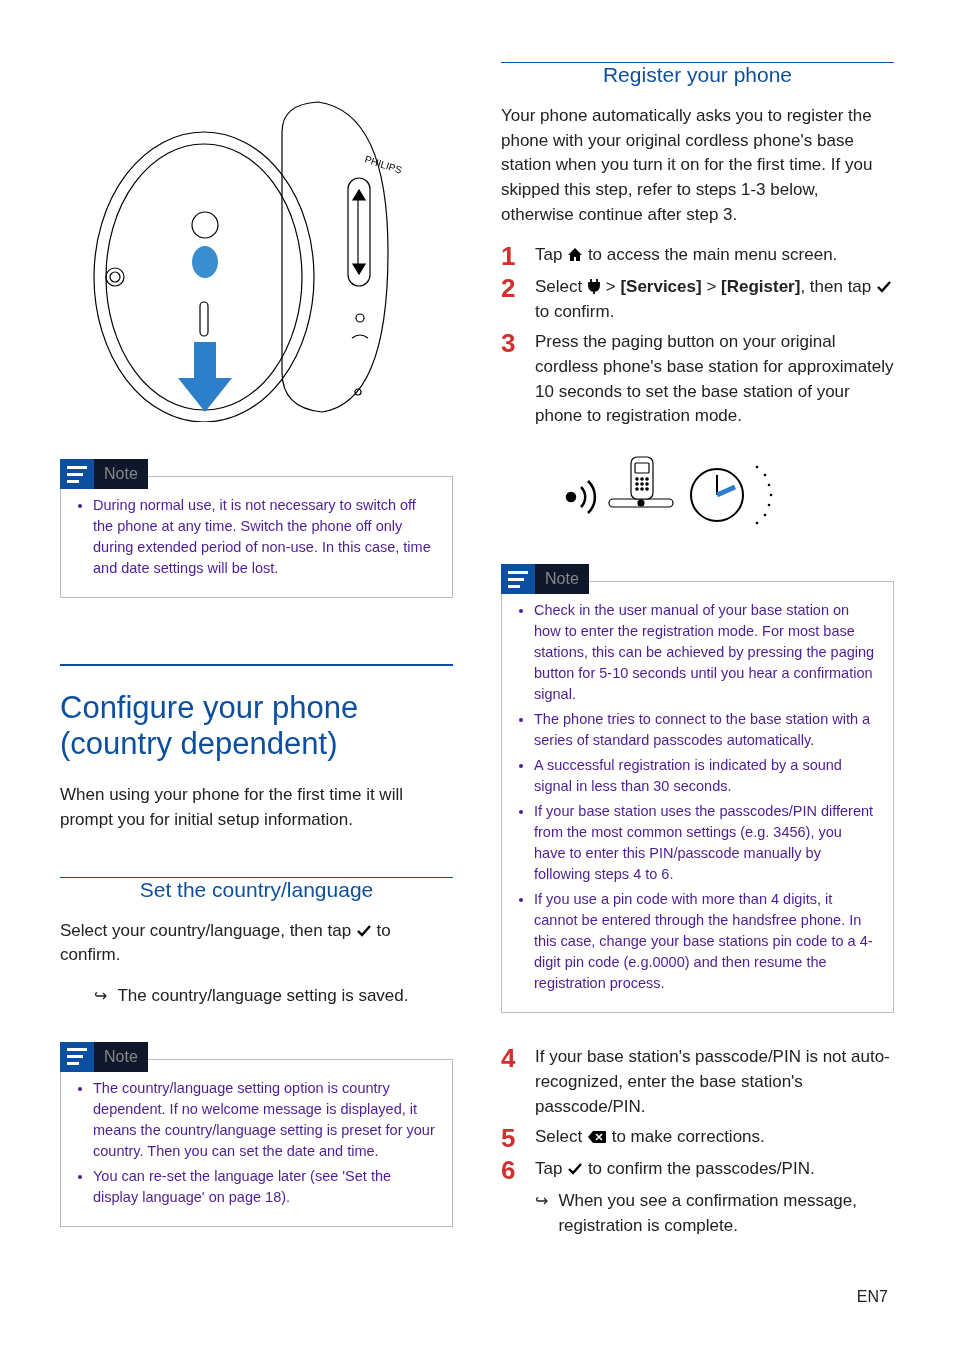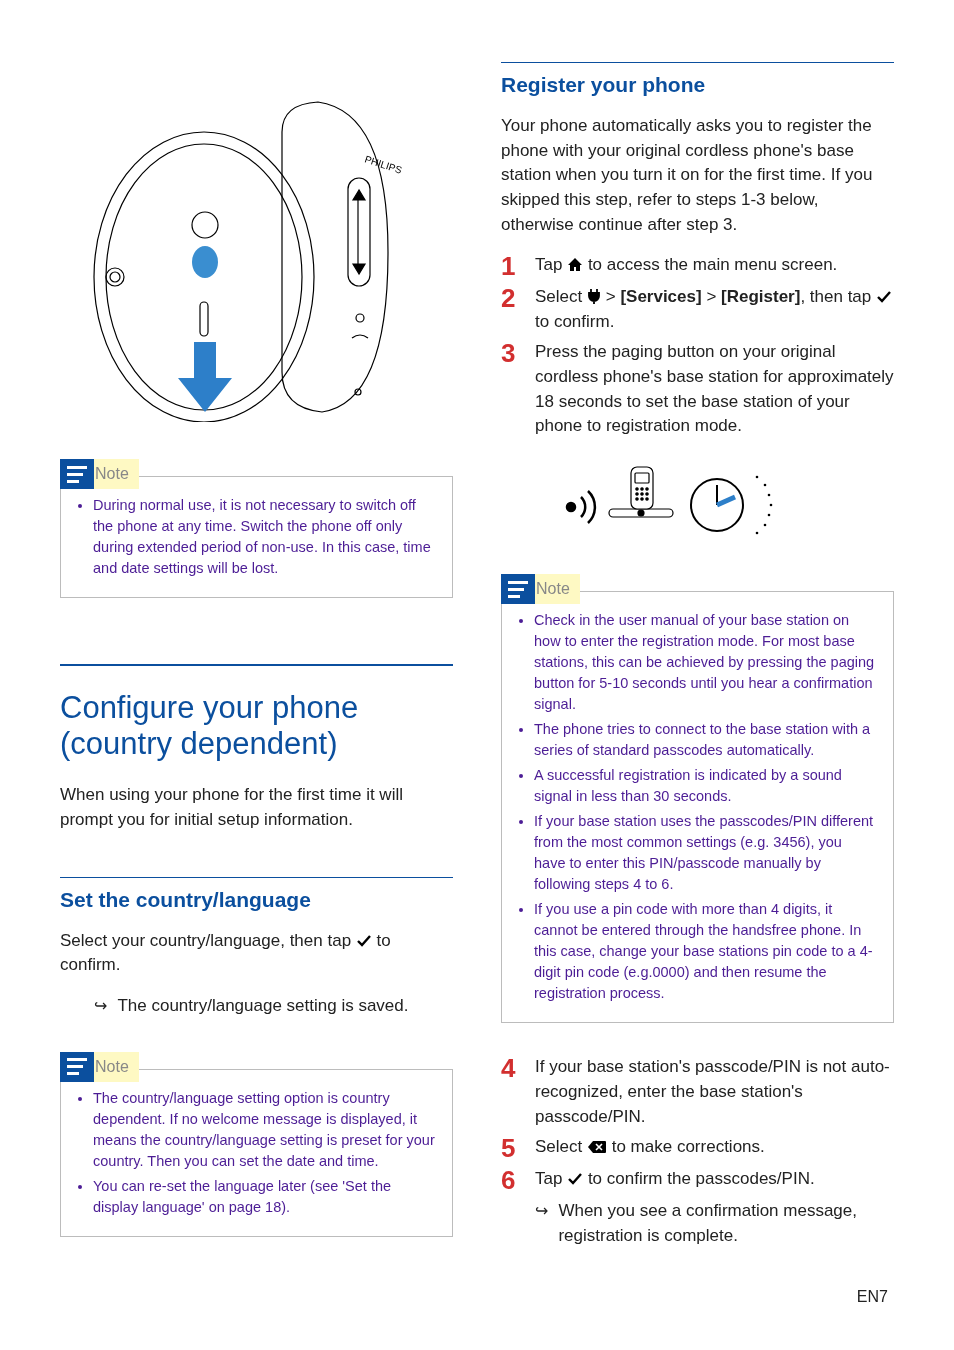"Register your phone" h2.sub { font-weight: 700 -> 400; padding-top: 10px -> none; text-align: none -> center }
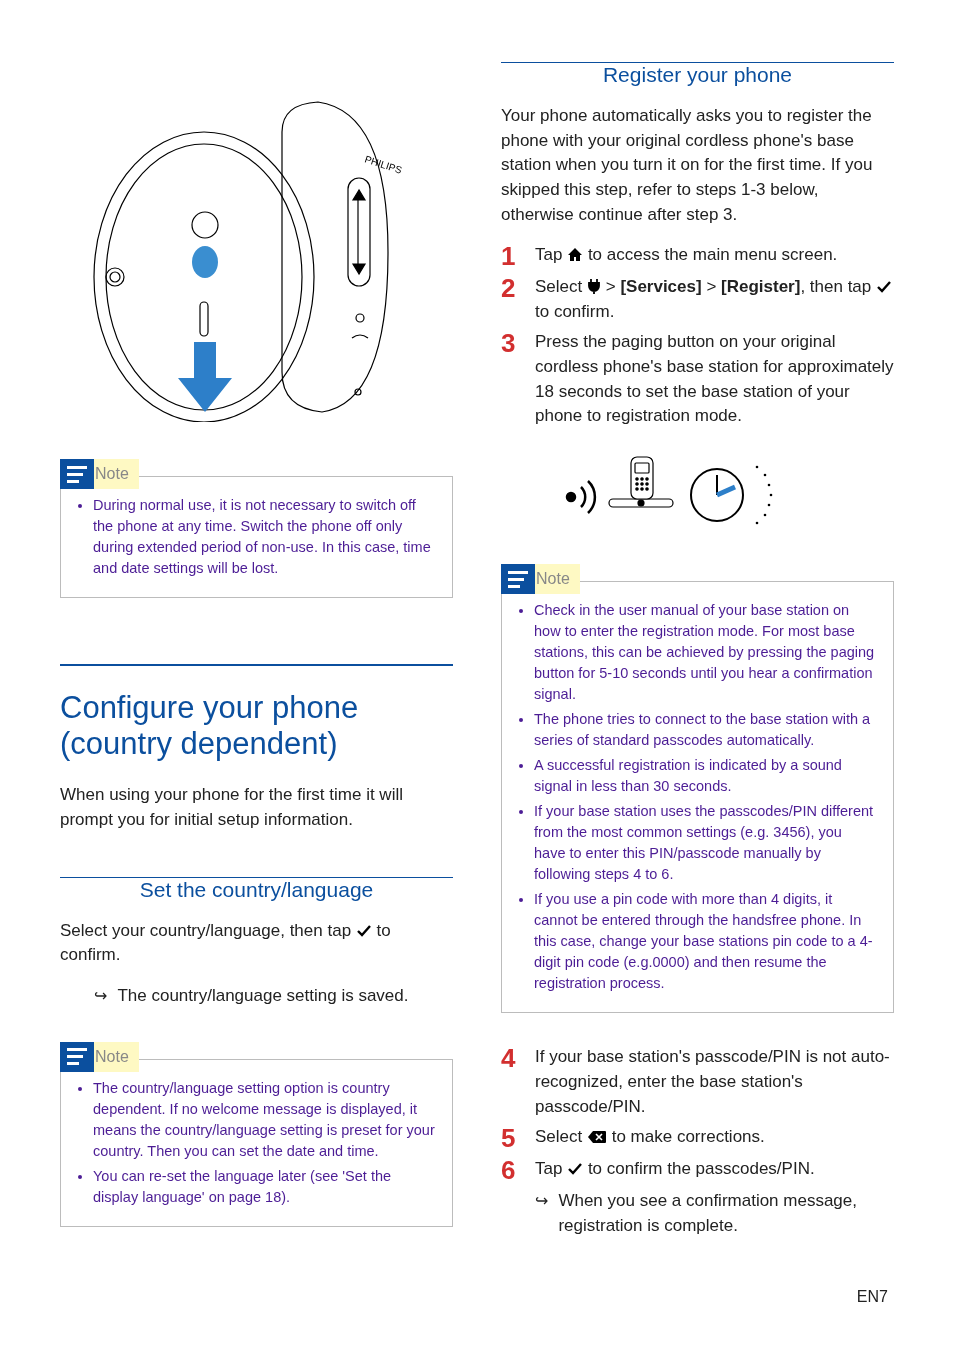"Press the paging button on" div.txt { text: 18 -> 10 }
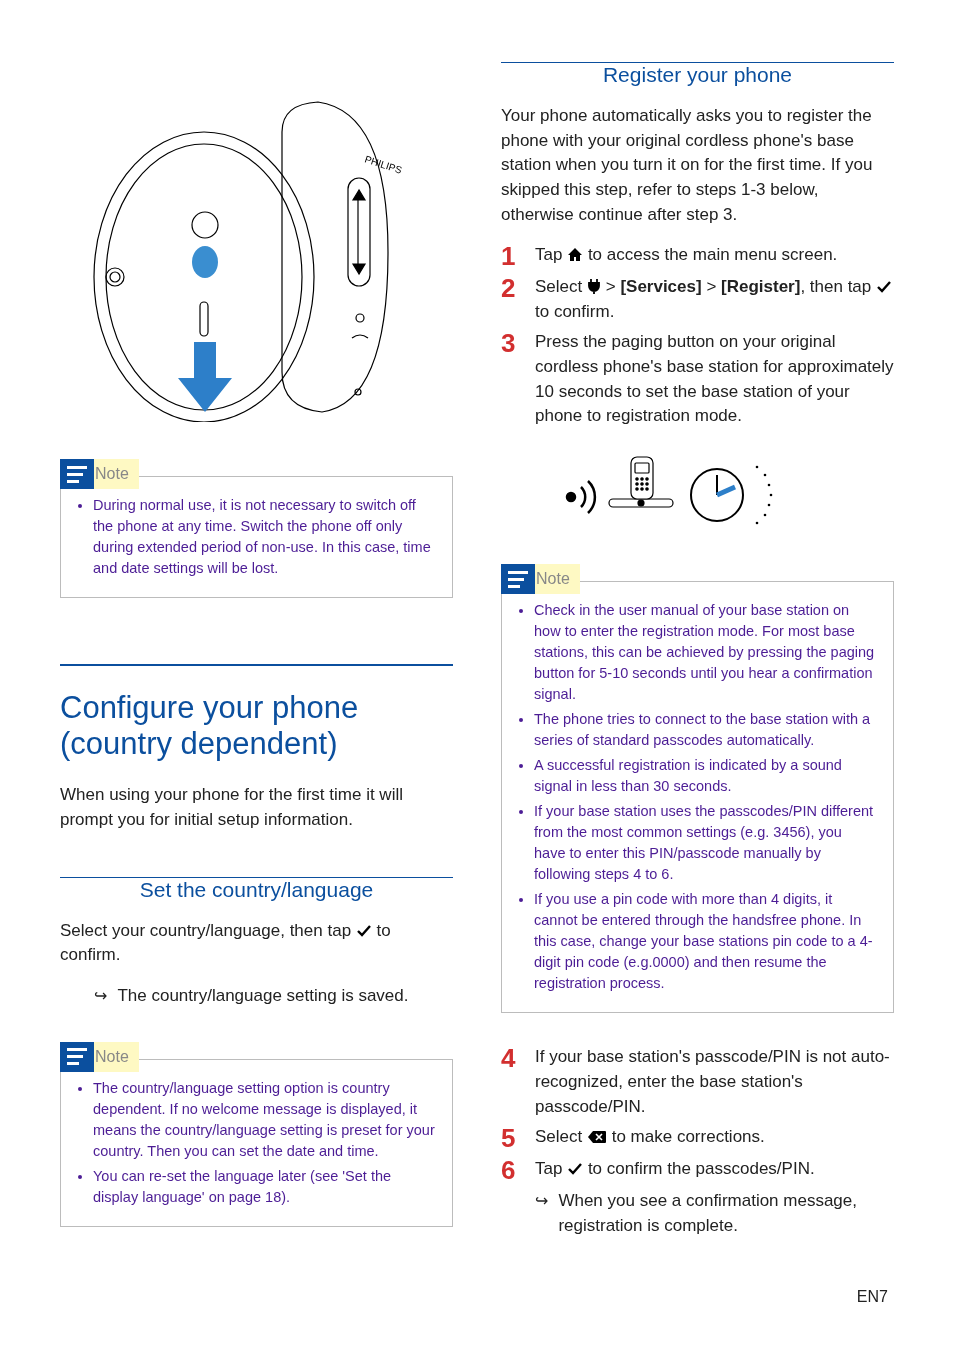"Note" .note-header { background: #fef9c3 -> #0f172a; gap: 1px -> 10px }
